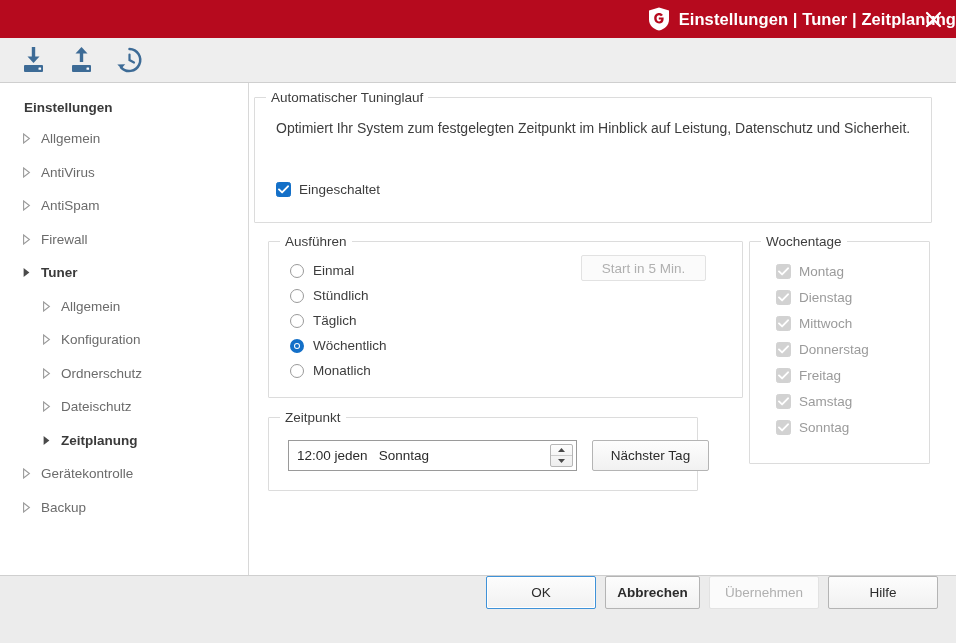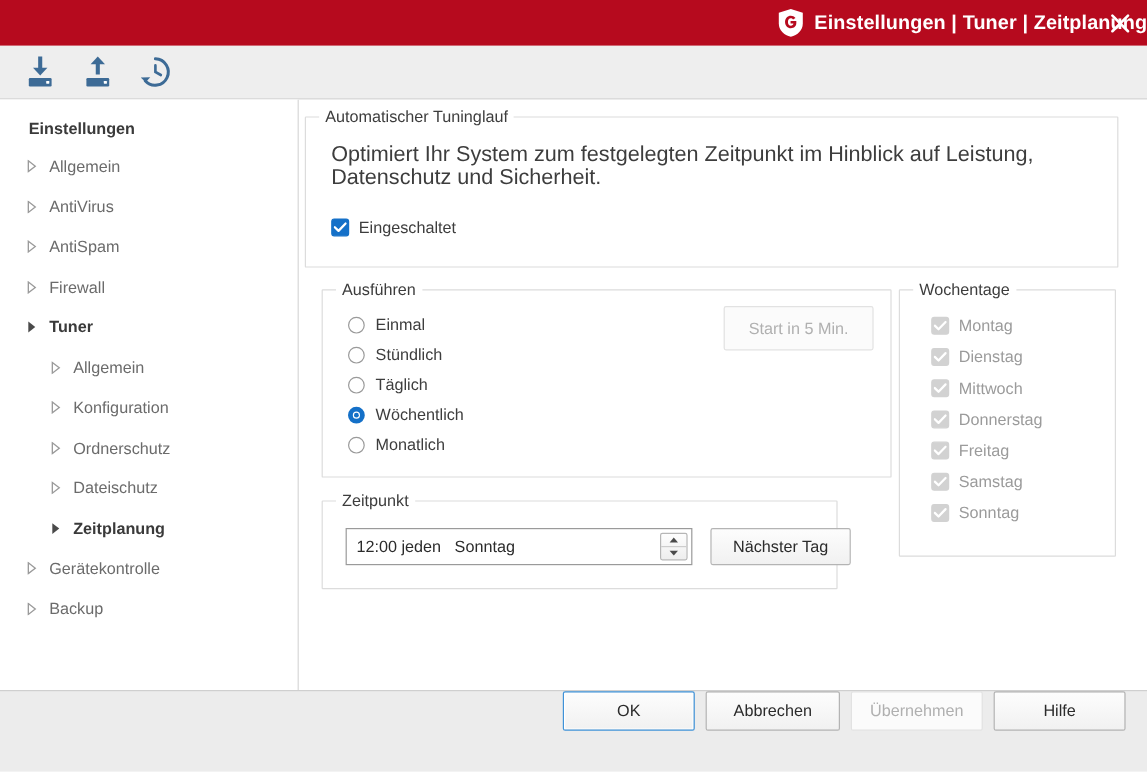"Optimiert Ihr System zum festgelegten" .desc { font-size: 18px -> 14px }
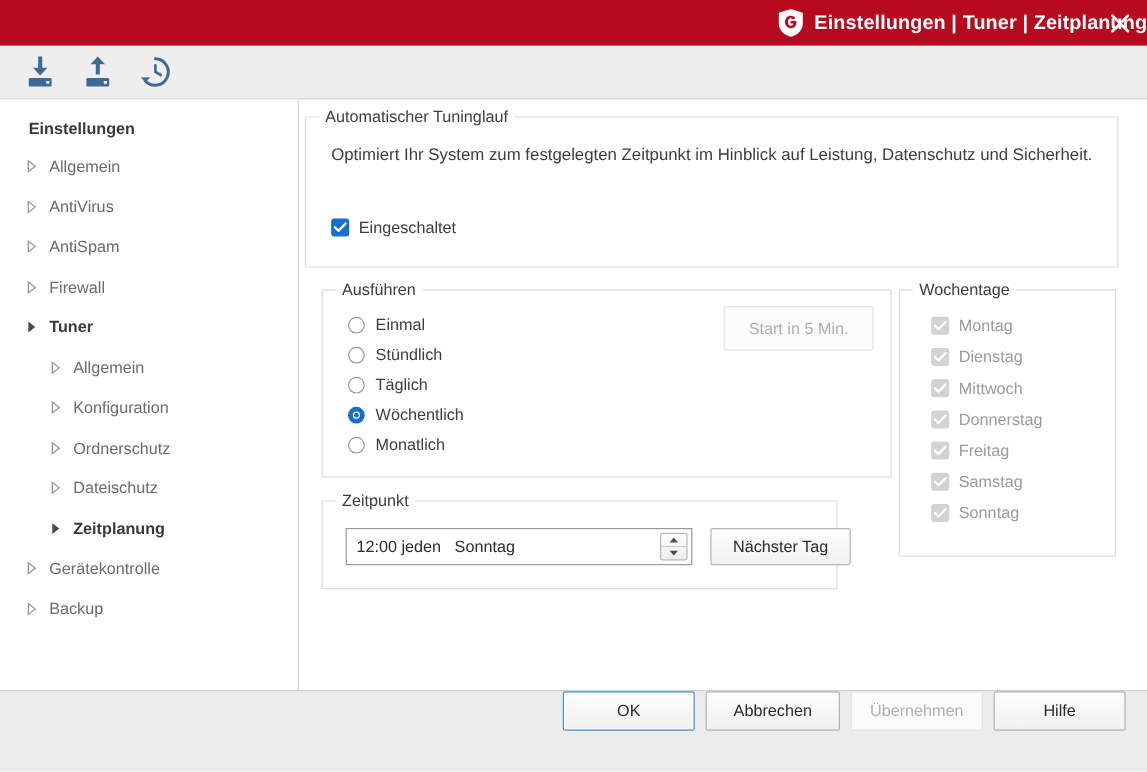"Start in 5 Min." div.btn { height: 37px -> 26px; right: 14px -> 36px }
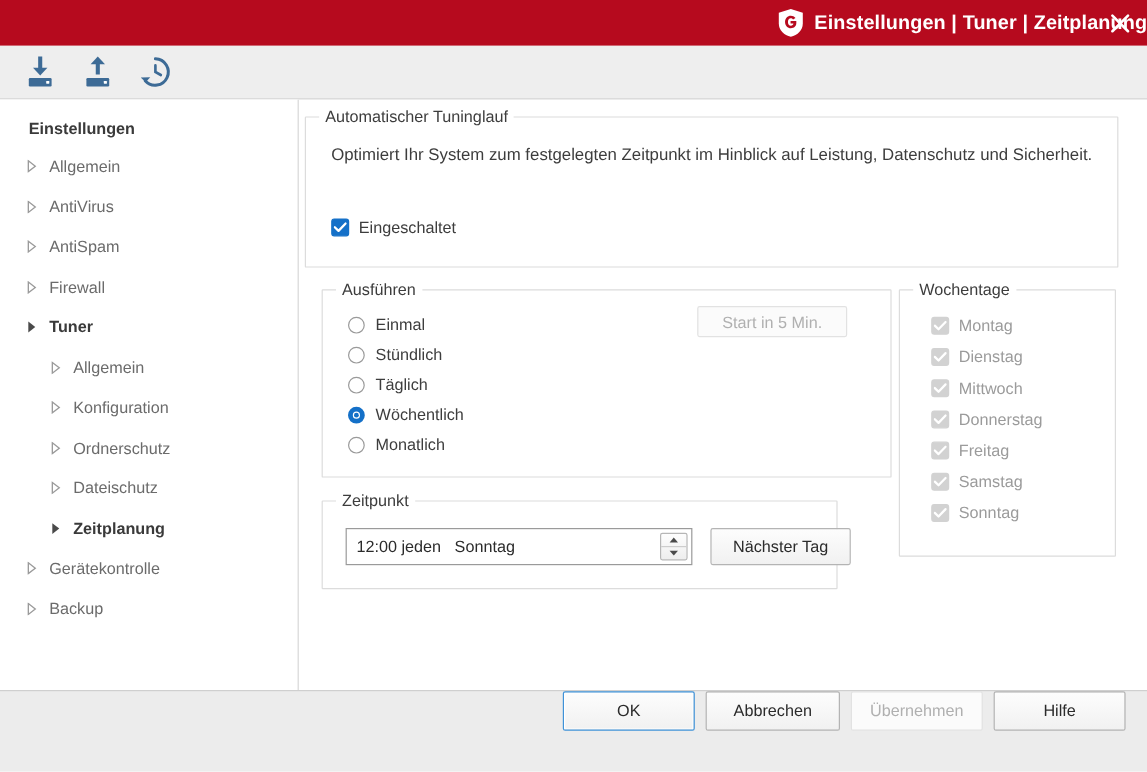"Abbrechen" div.btn { font-weight: none -> bold; width: 112px -> 95px }
